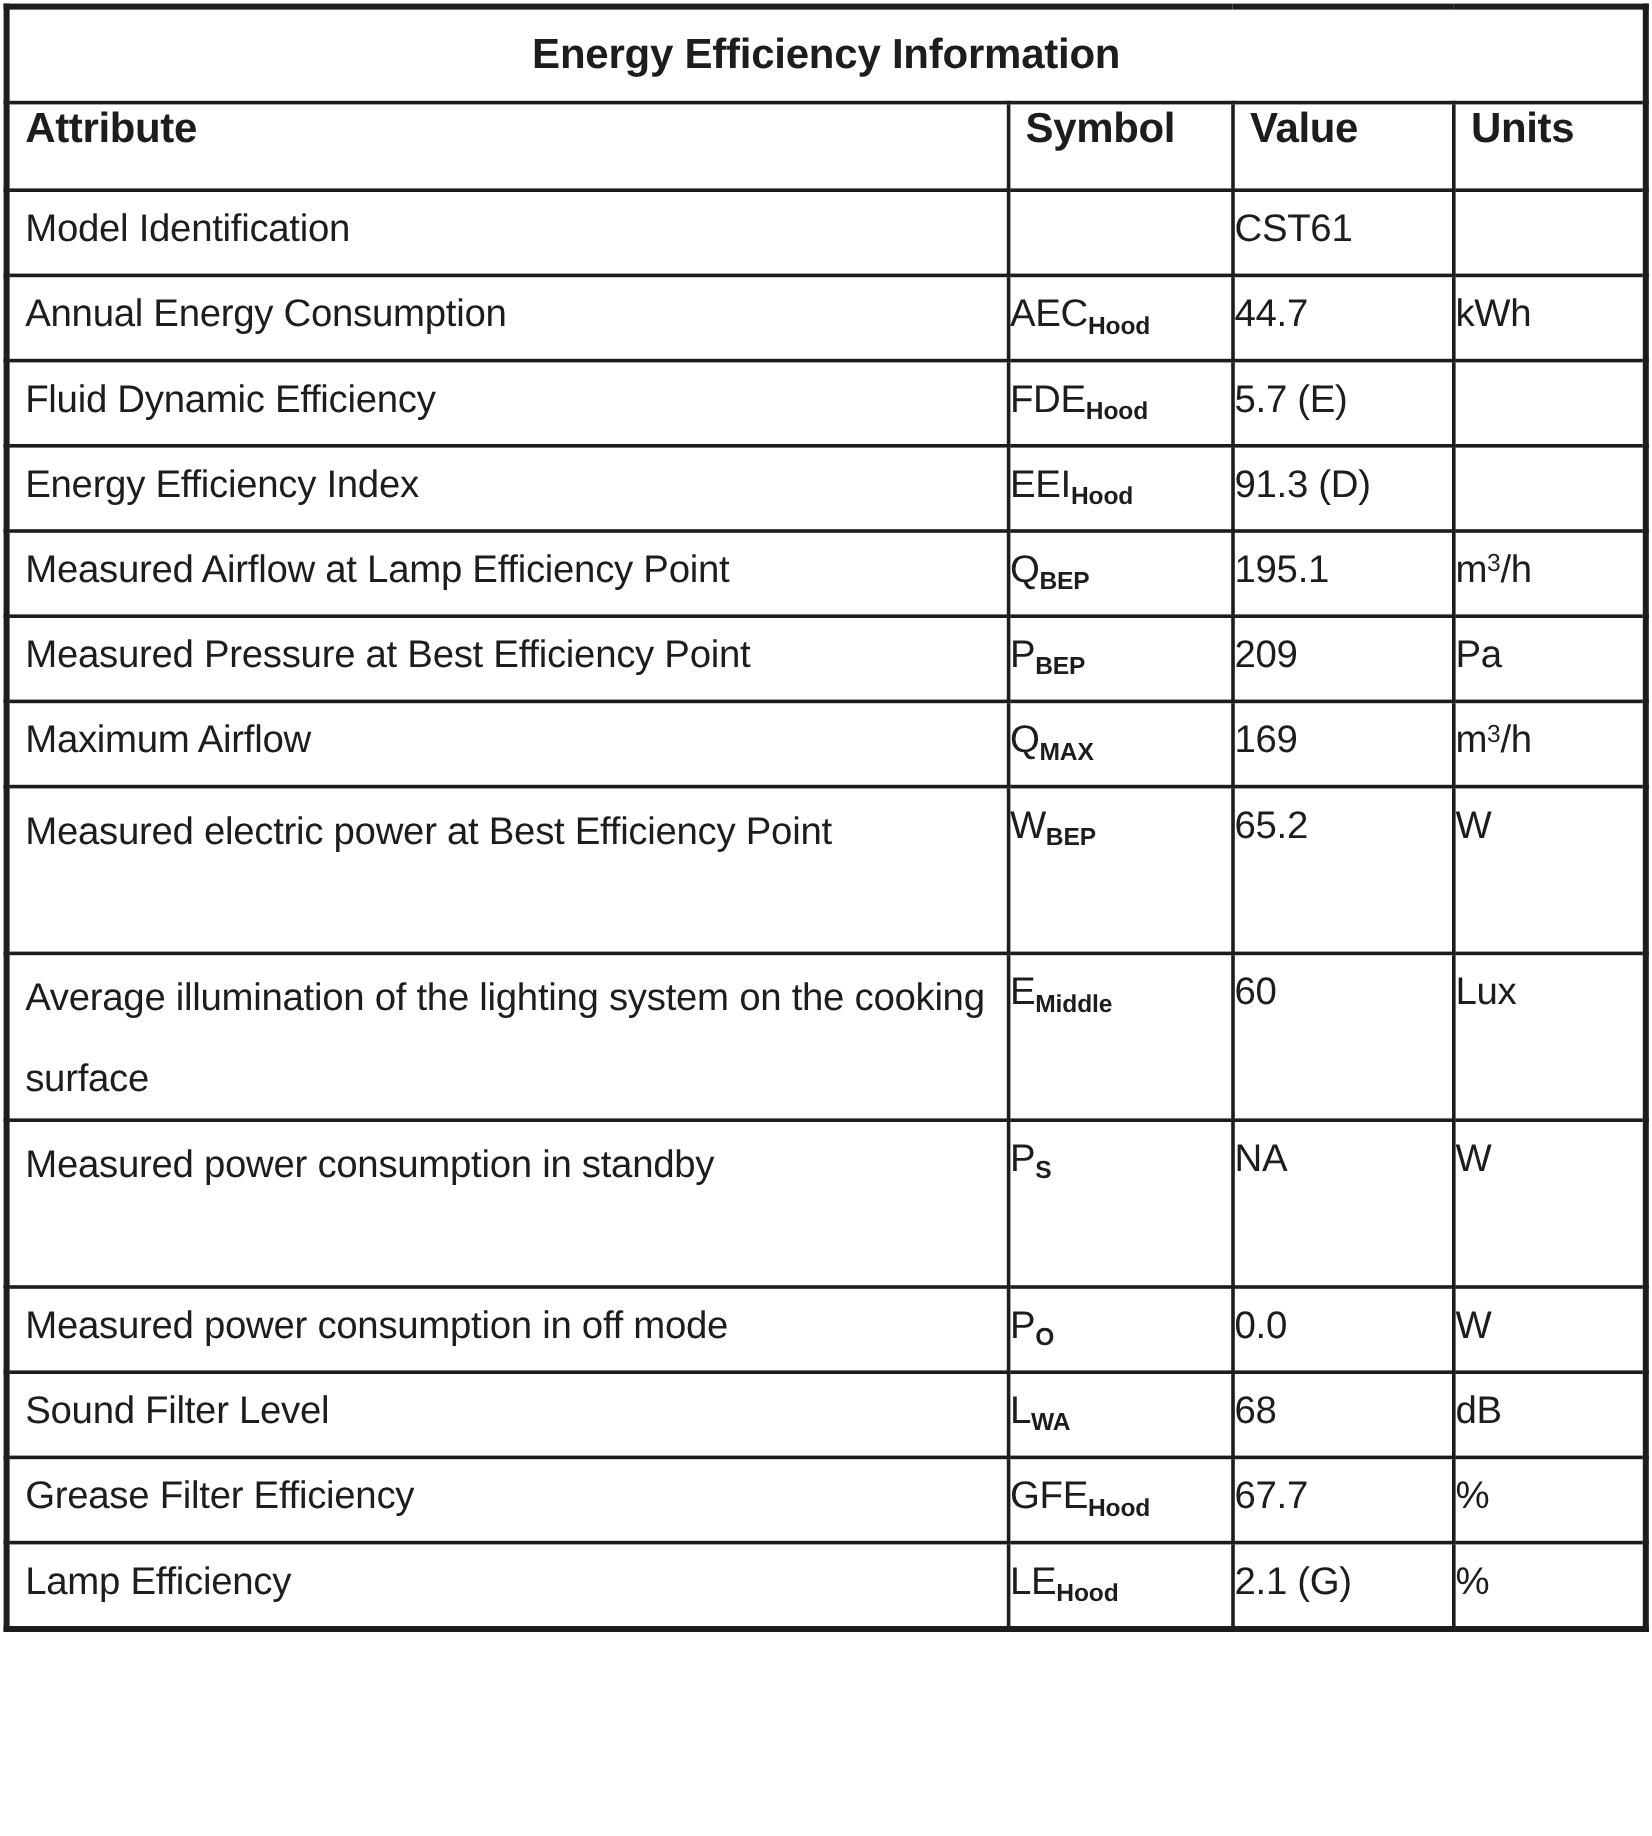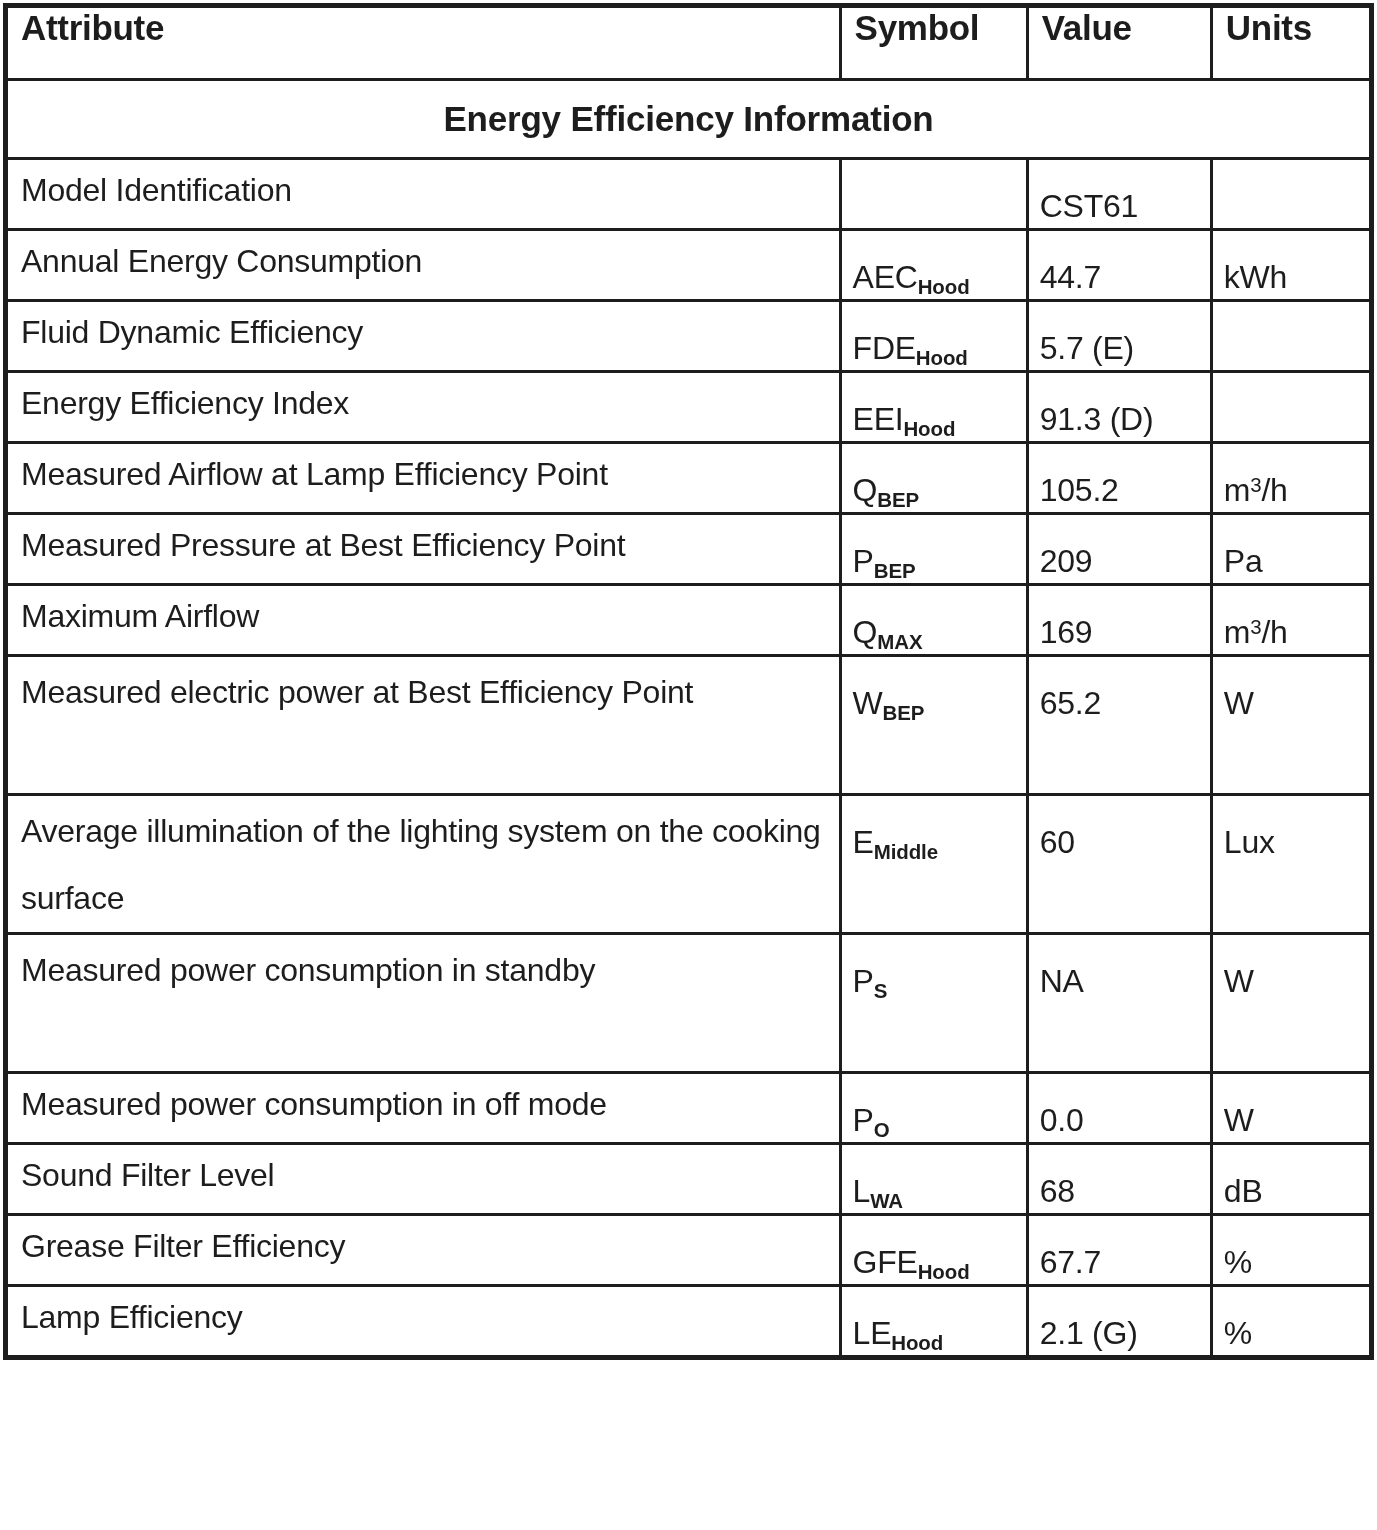"Attribute" tr { order: before "Energy Efficiency Information" -> after "Energy Efficiency Information" }
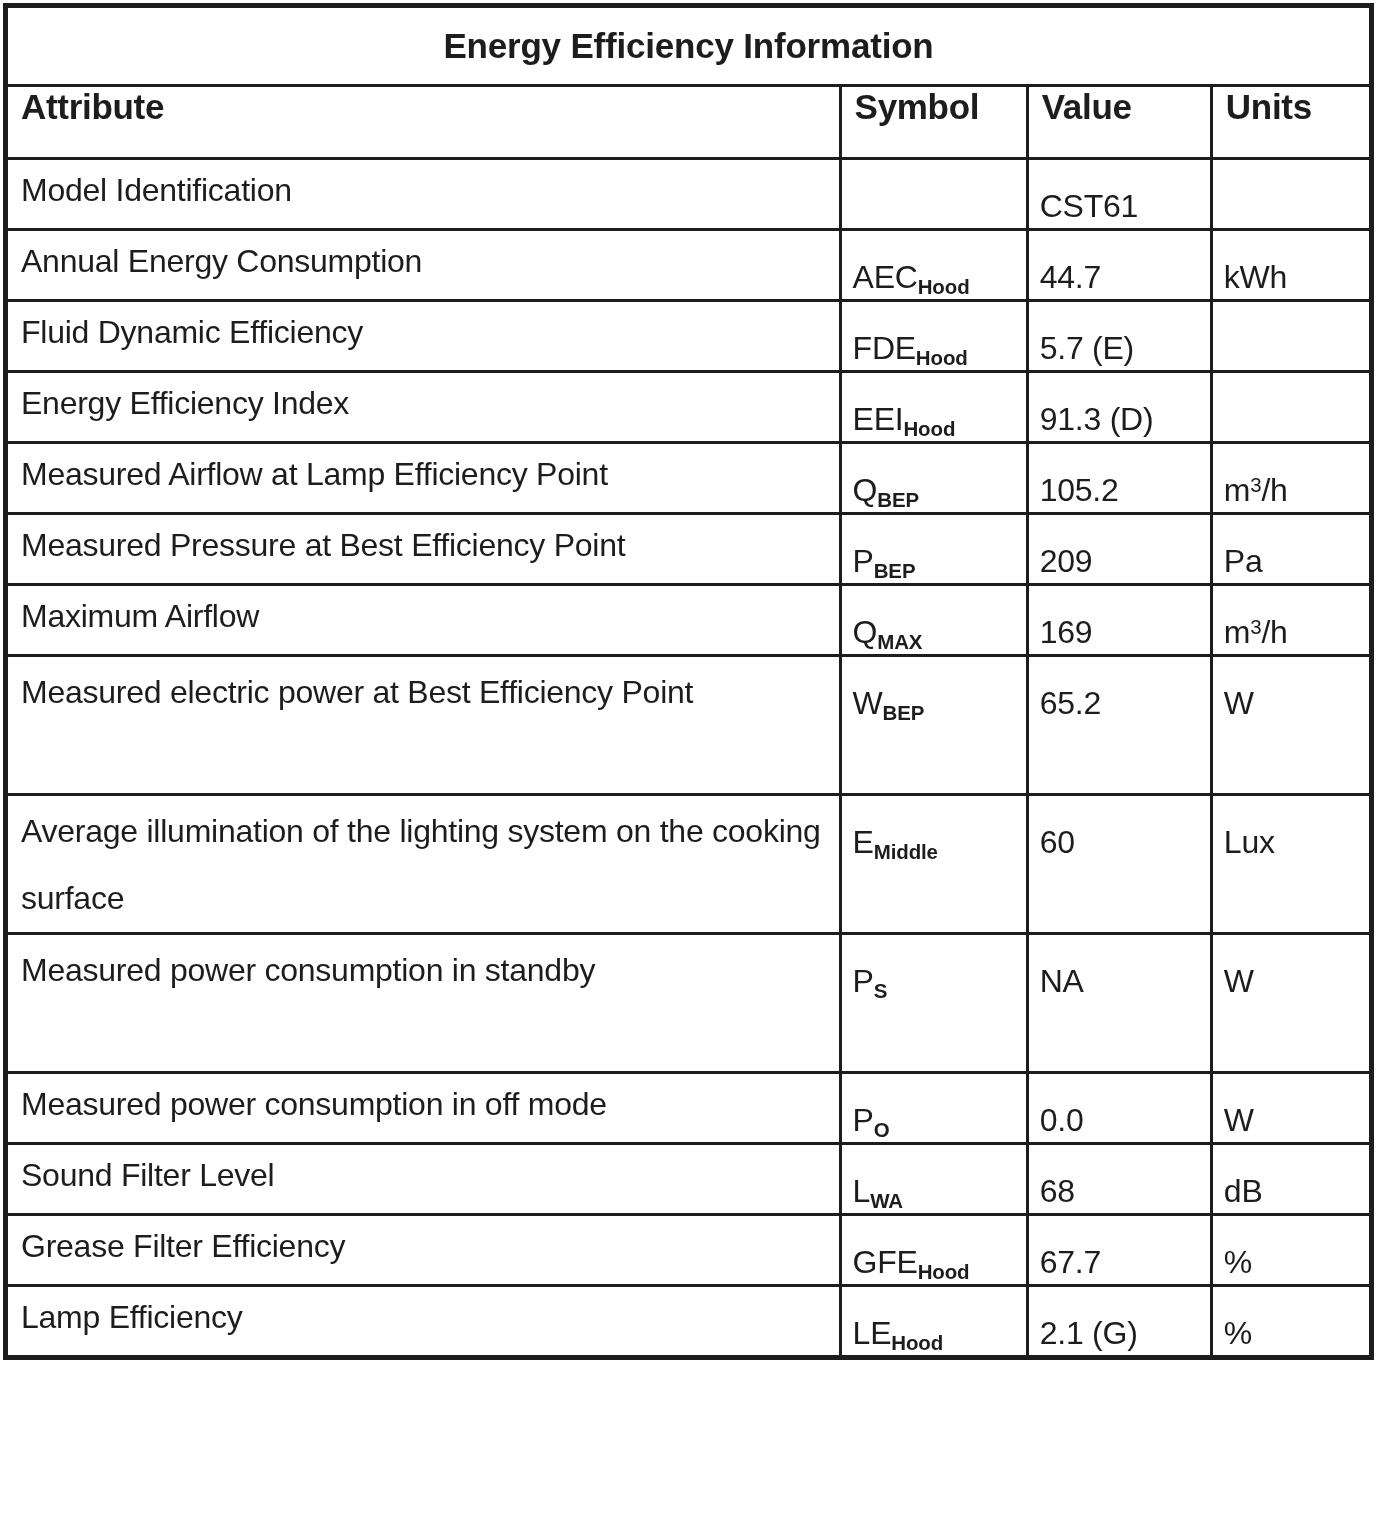"CST61" .cell-inner.sym, .cell-inner.val, .cell-inner.unit { margin-top: 16px -> none; padding-left: 11px -> 0 }
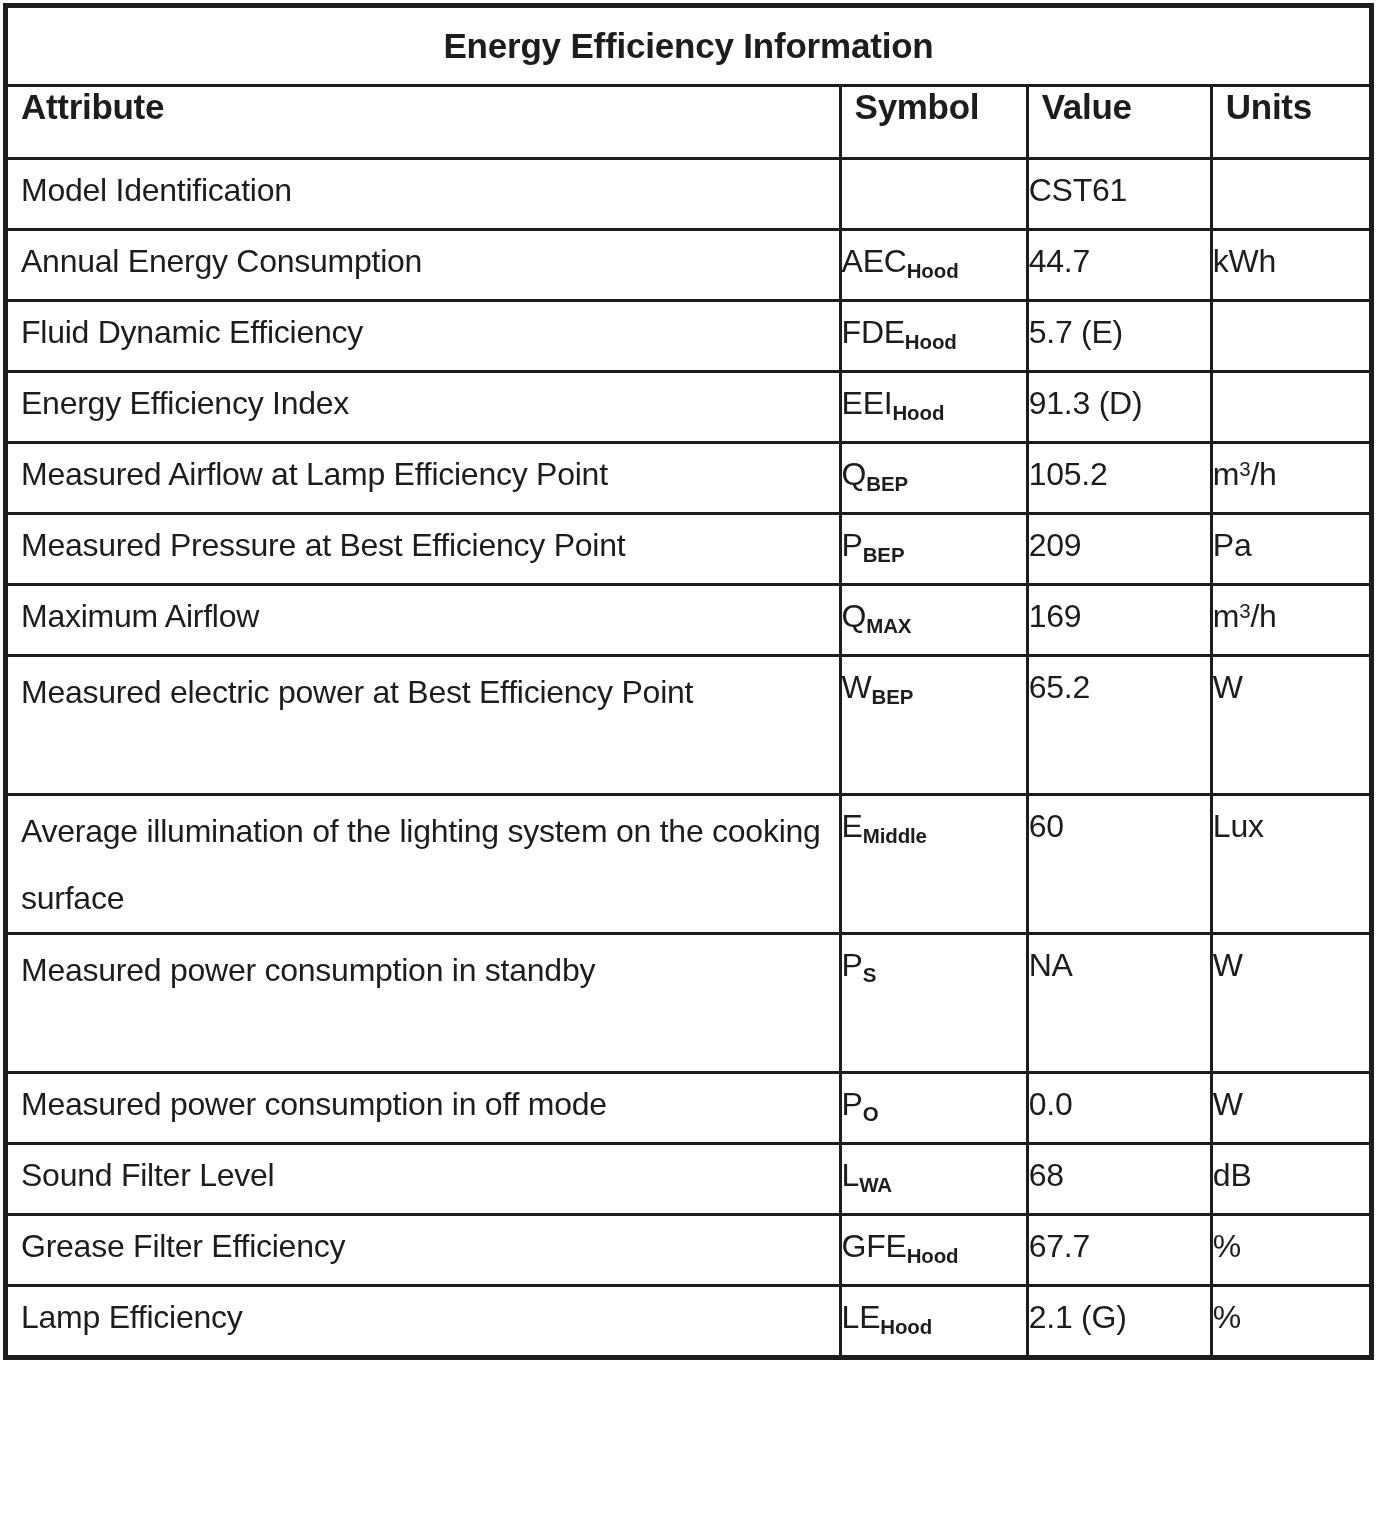"105.2" div.cell-inner { text: 105.2 -> 195.1 }
